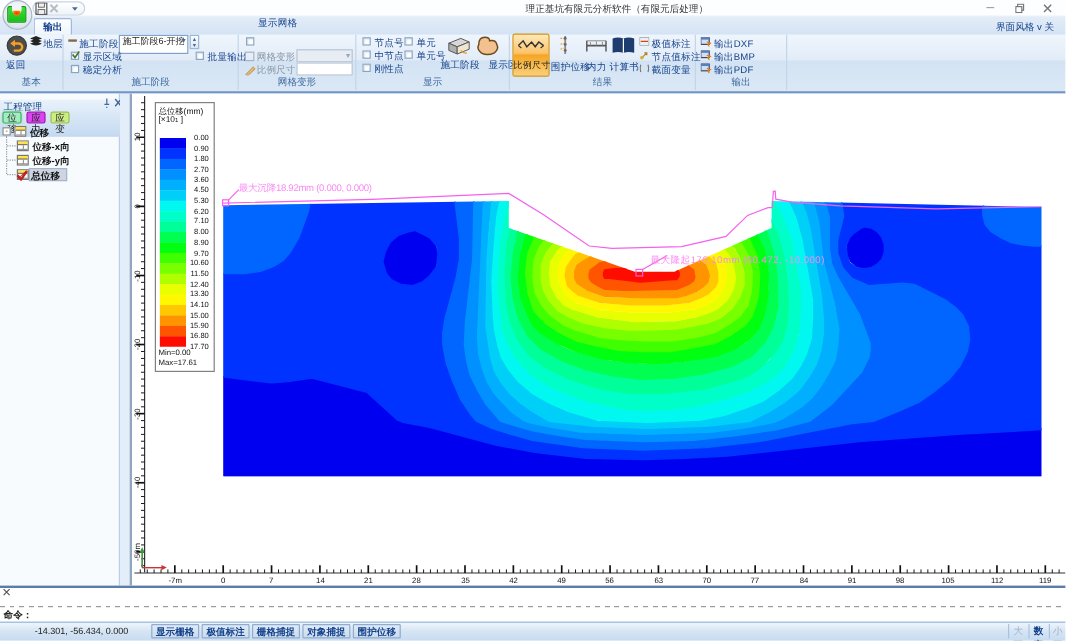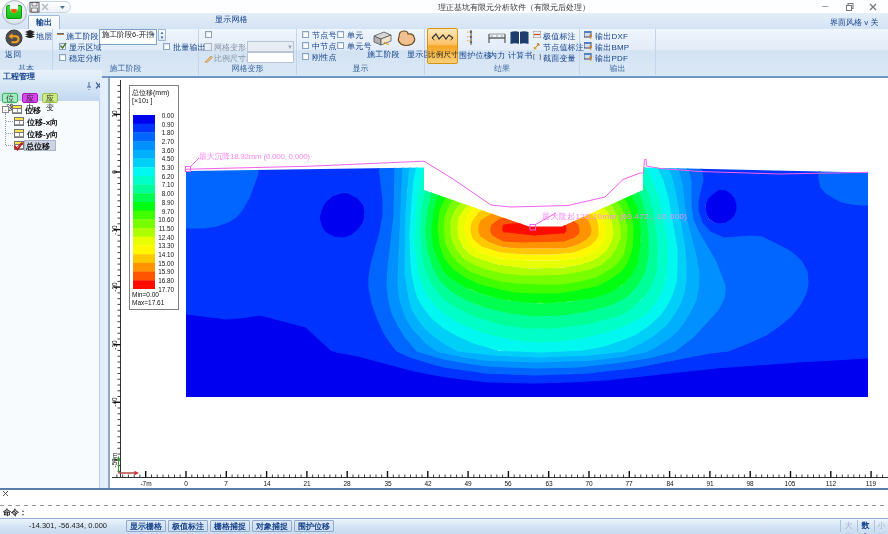"工程管理" #lphead { font-weight: bold -> normal; top: 70px -> 83px }
